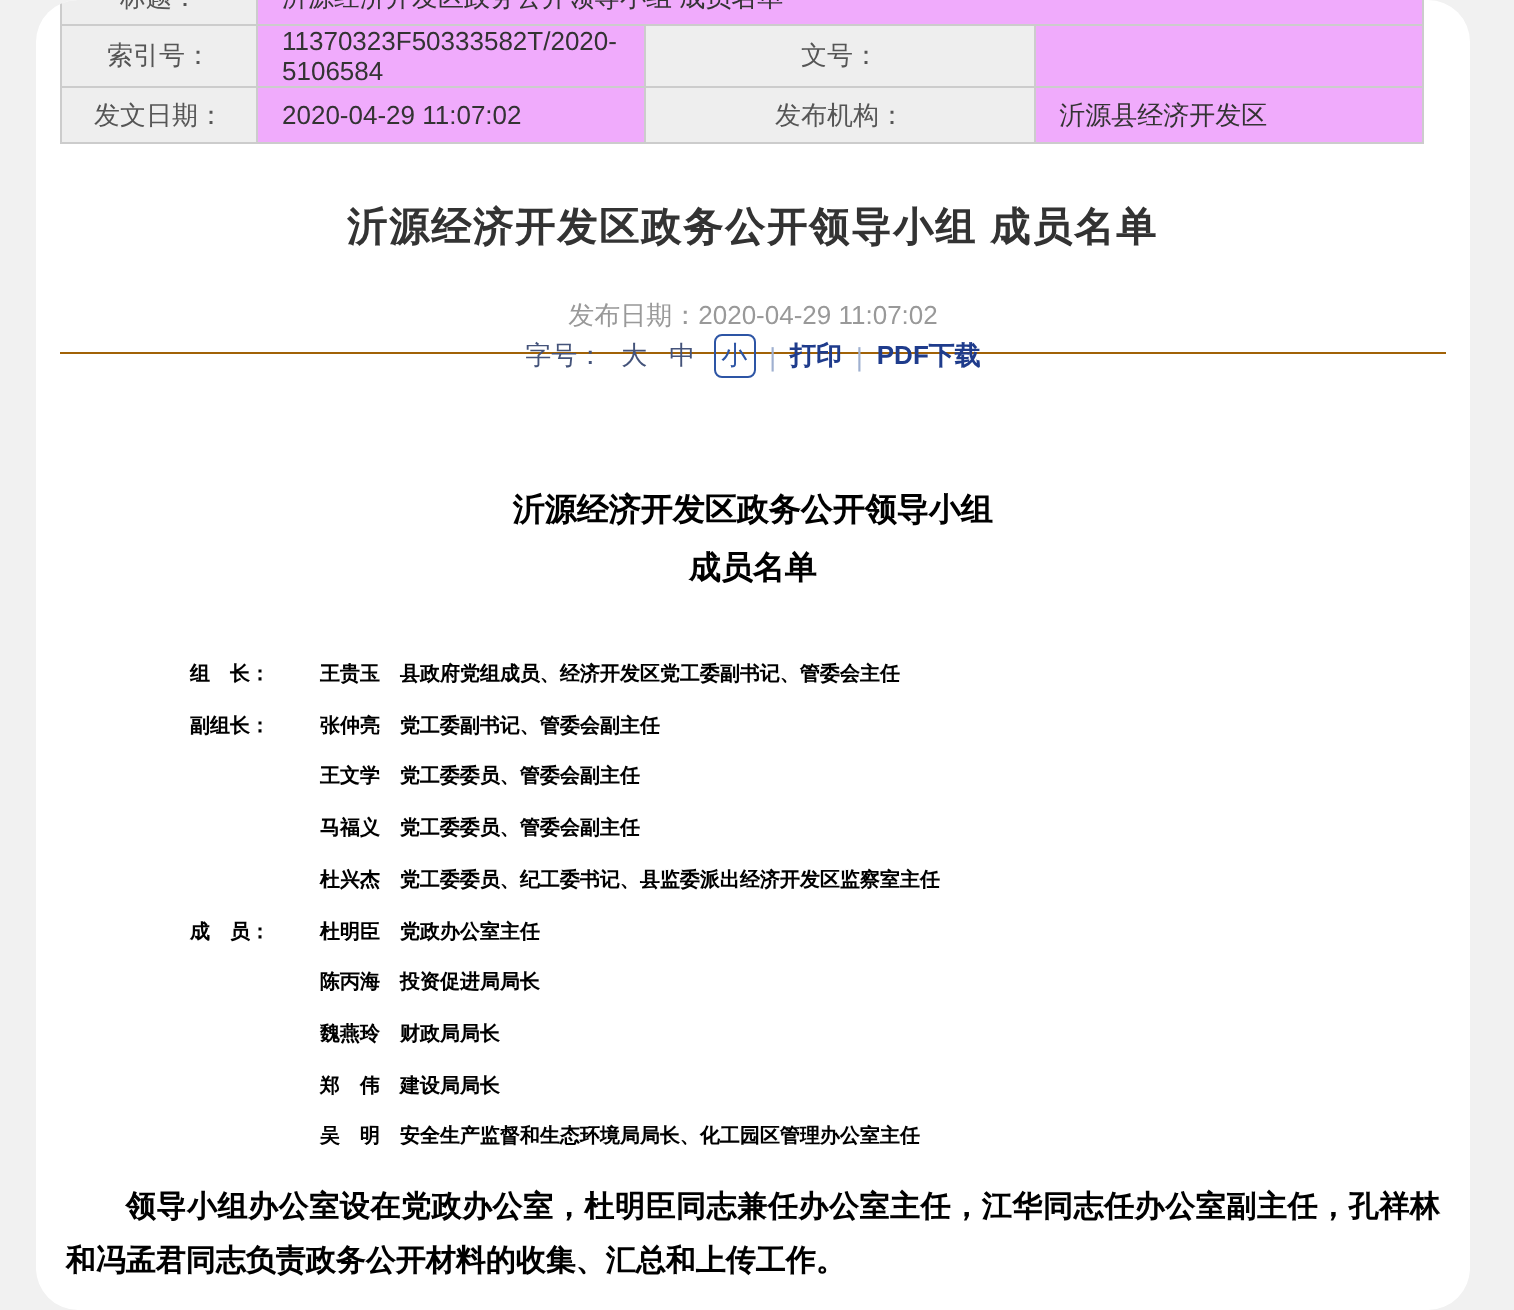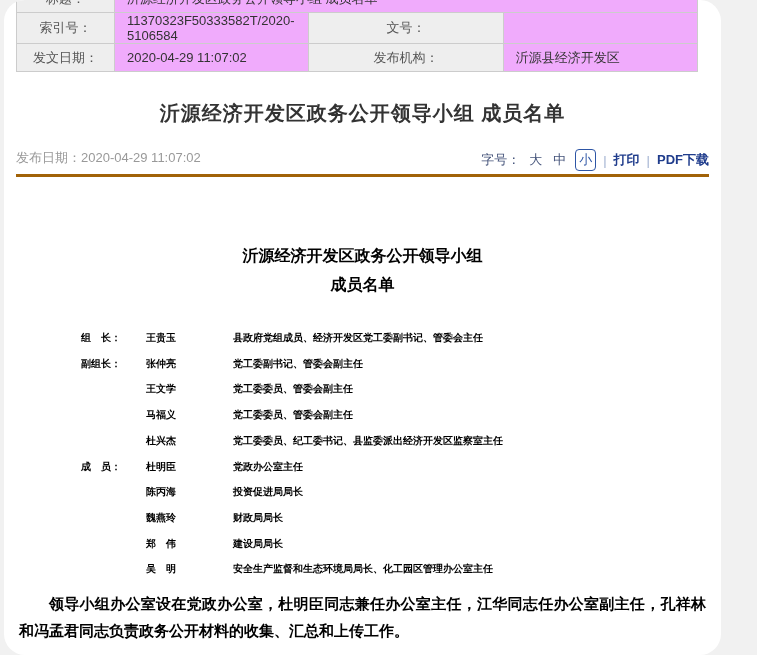"索引号：" .page { left: 4px -> 18px }
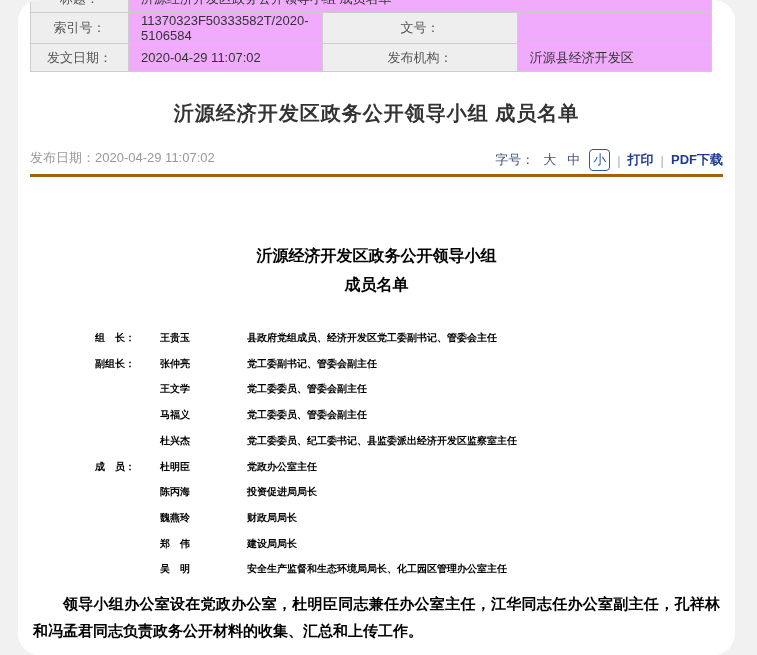"发布日期：2020-04-29 11:07:02" .info-bar { align-items: flex-start -> center; border-bottom: 3px solid #a16207 -> 1px solid #a16207; flex-direction: none -> column }
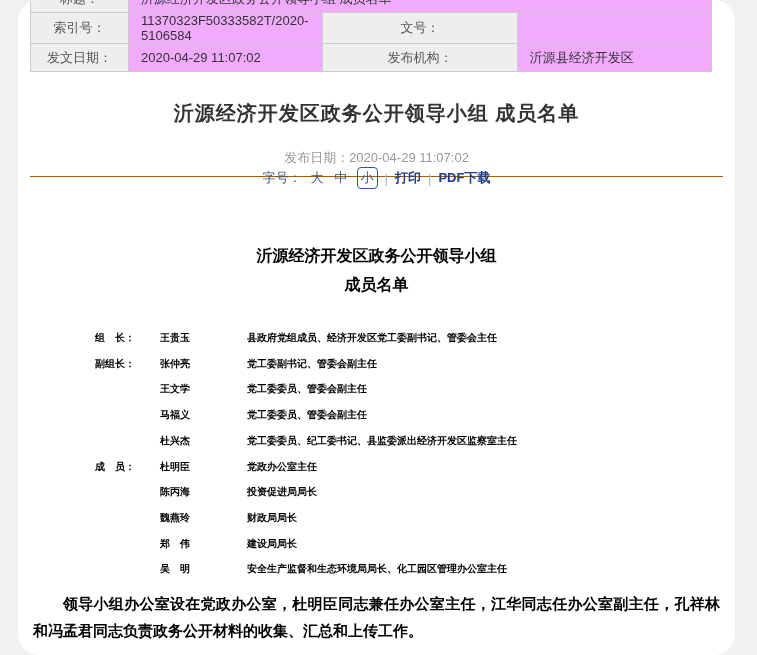"县政府党组成员、经济开发区党工委副书记、管委会主任" .member-duty { margin-left: 47px -> none }
